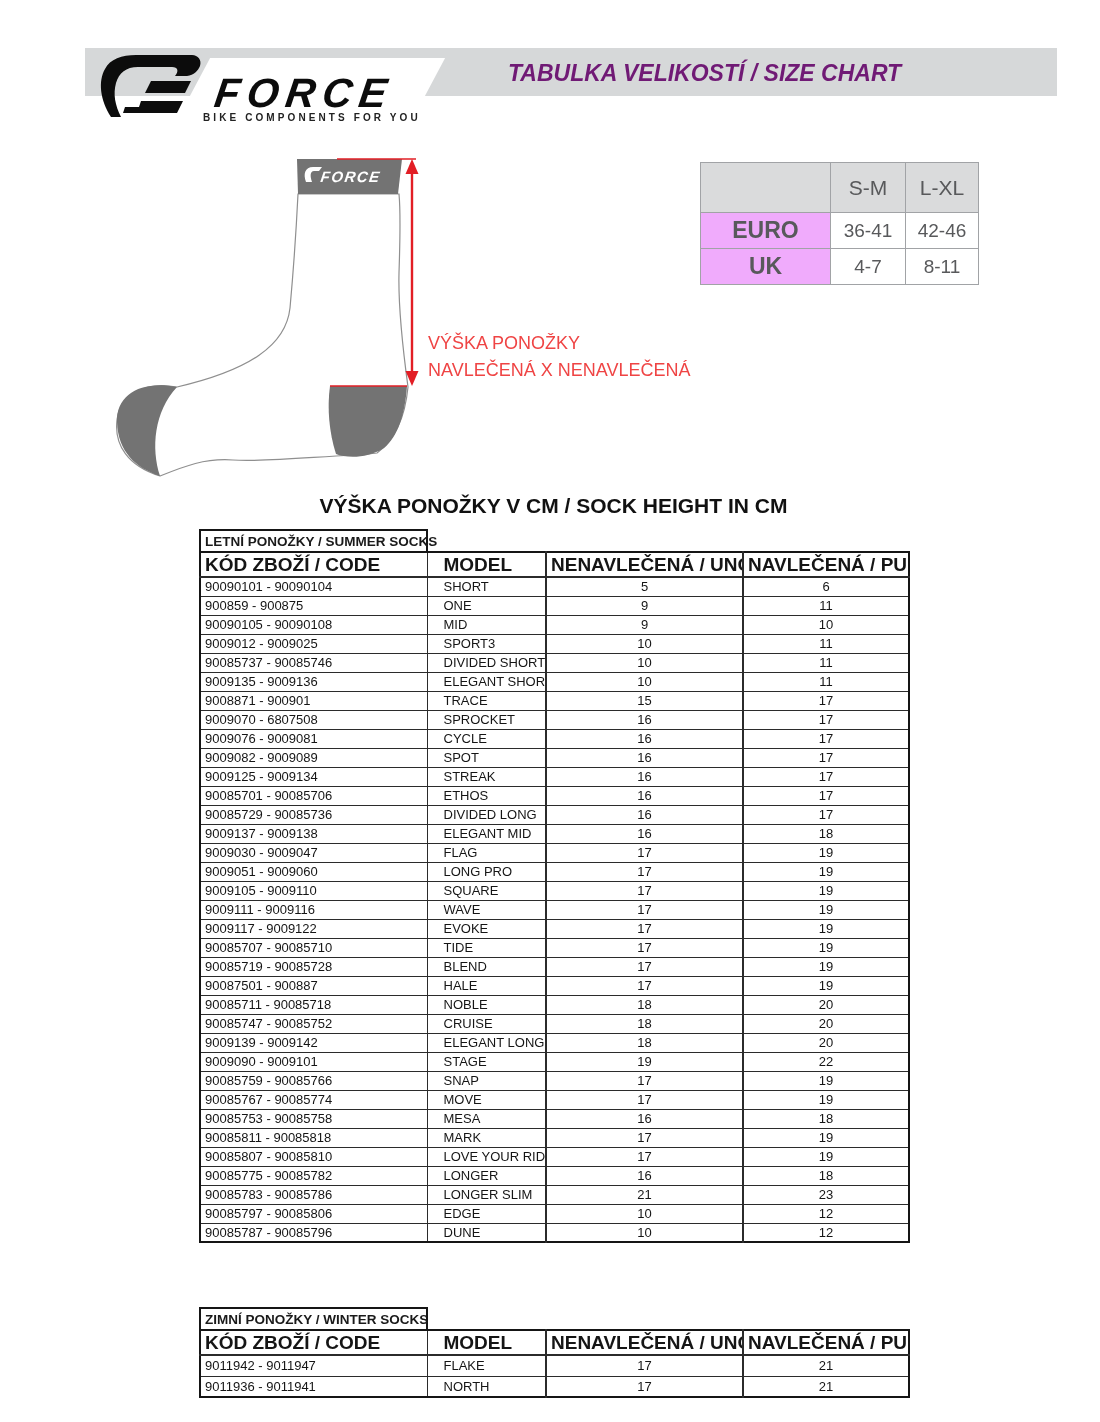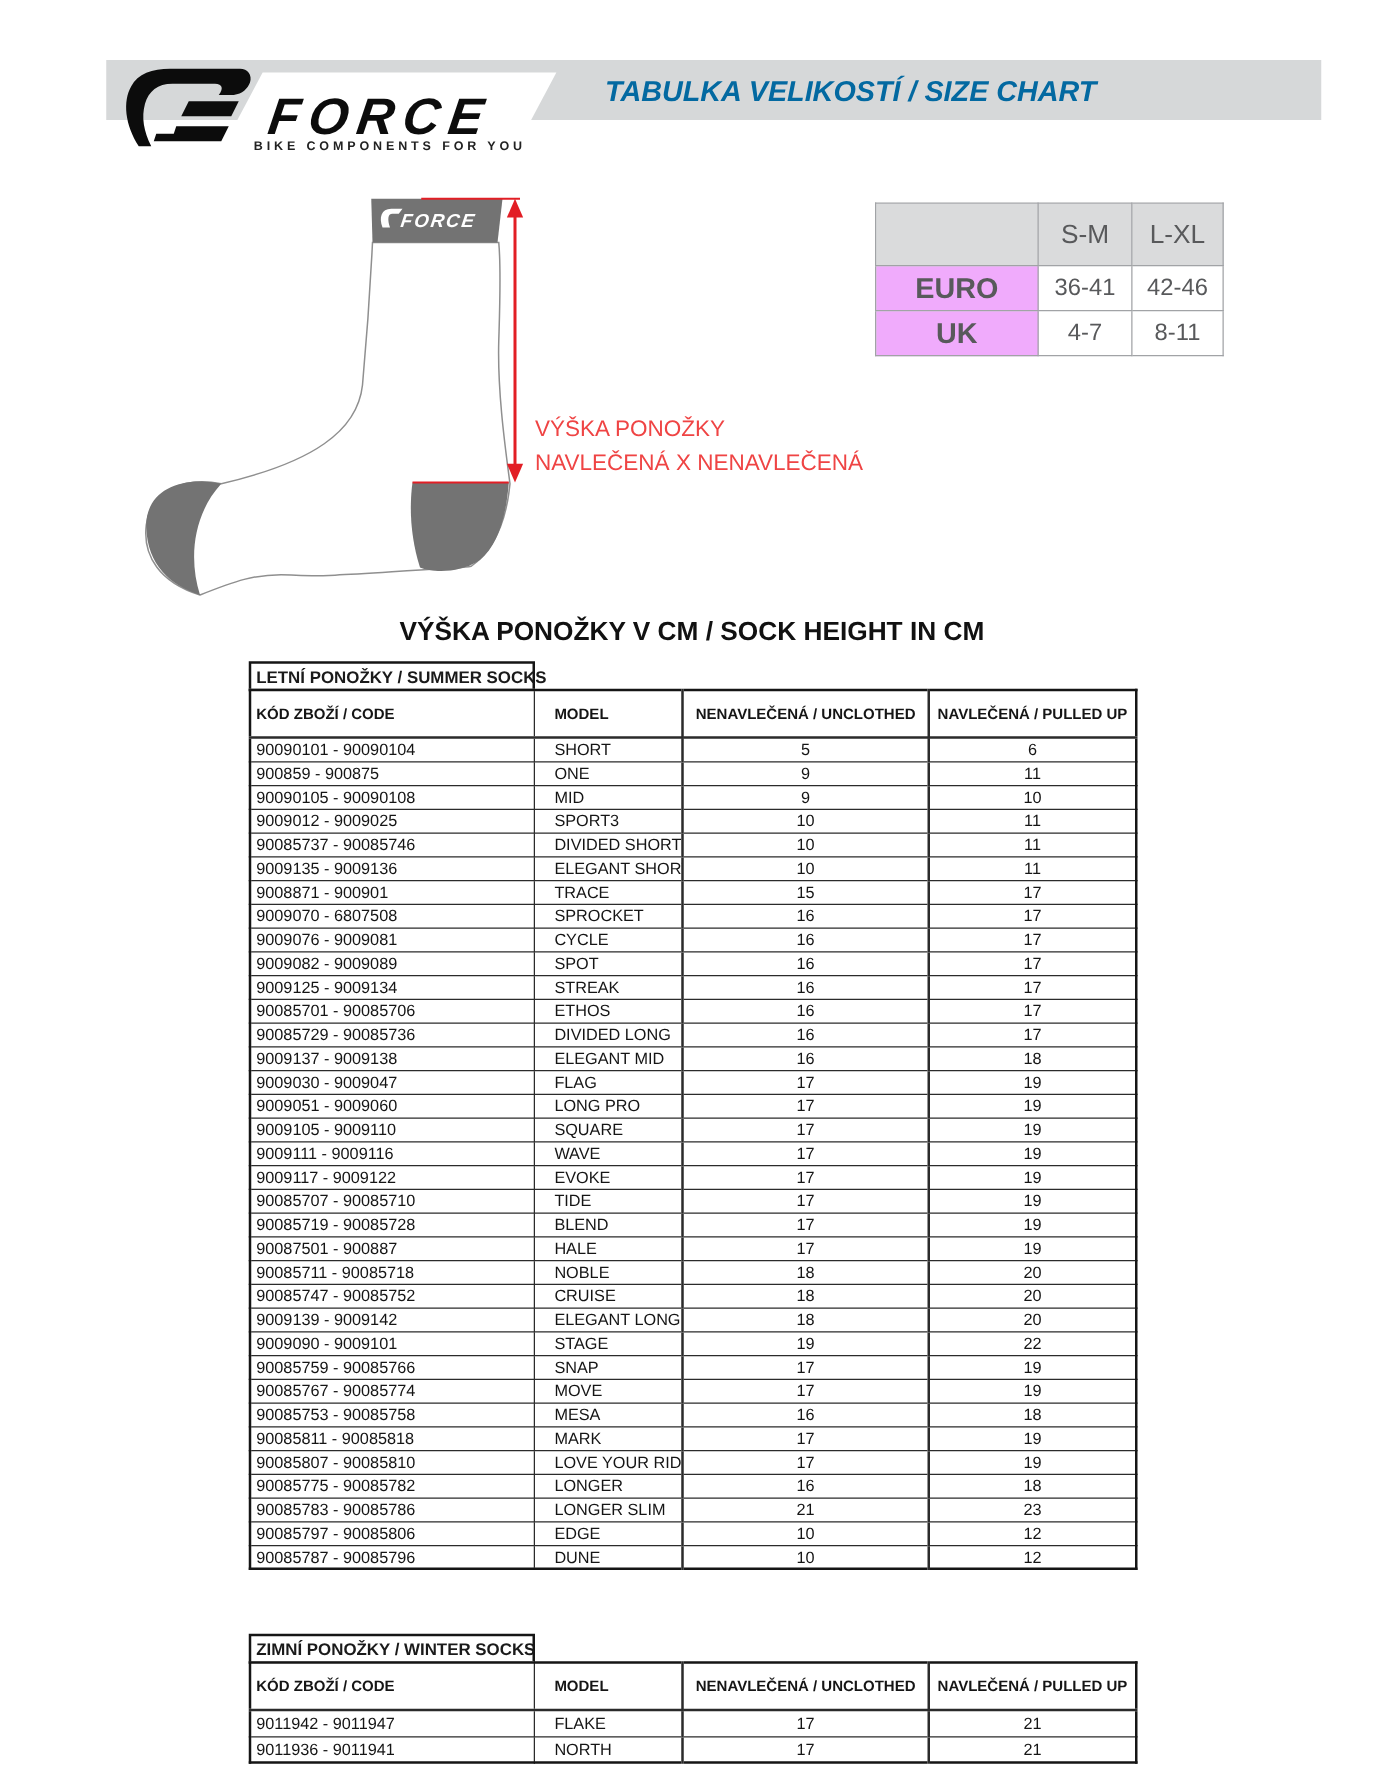"TABULKA VELIKOSTÍ / SIZE CHART" .page-title { color: #0369a1 -> #701a75; left: 484px -> 508px }
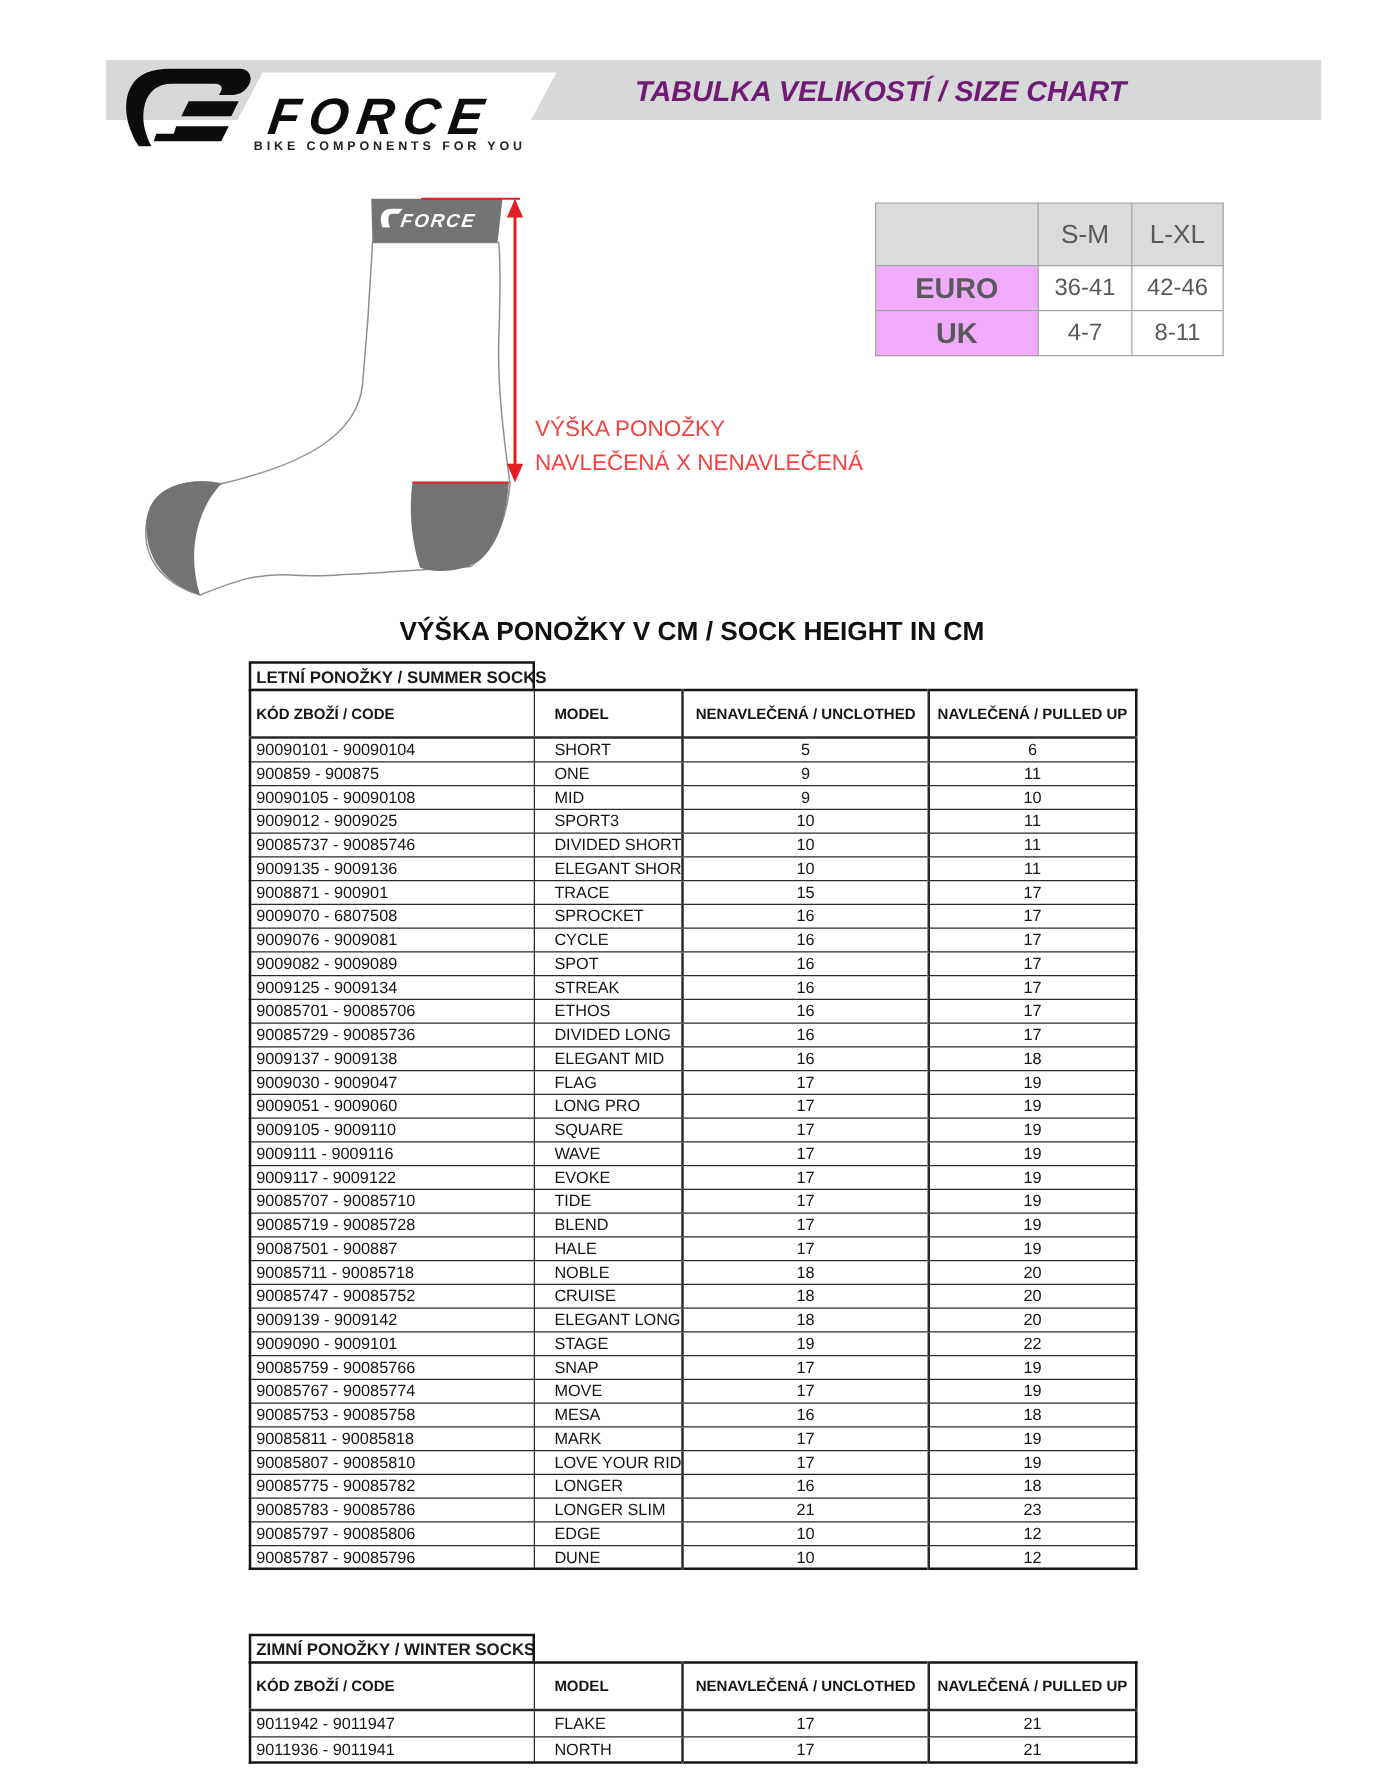"KÓD ZBOŽÍ / CODE" .socks-table thead th { font-size: 12px -> 19px; height: 38px -> 25px }
